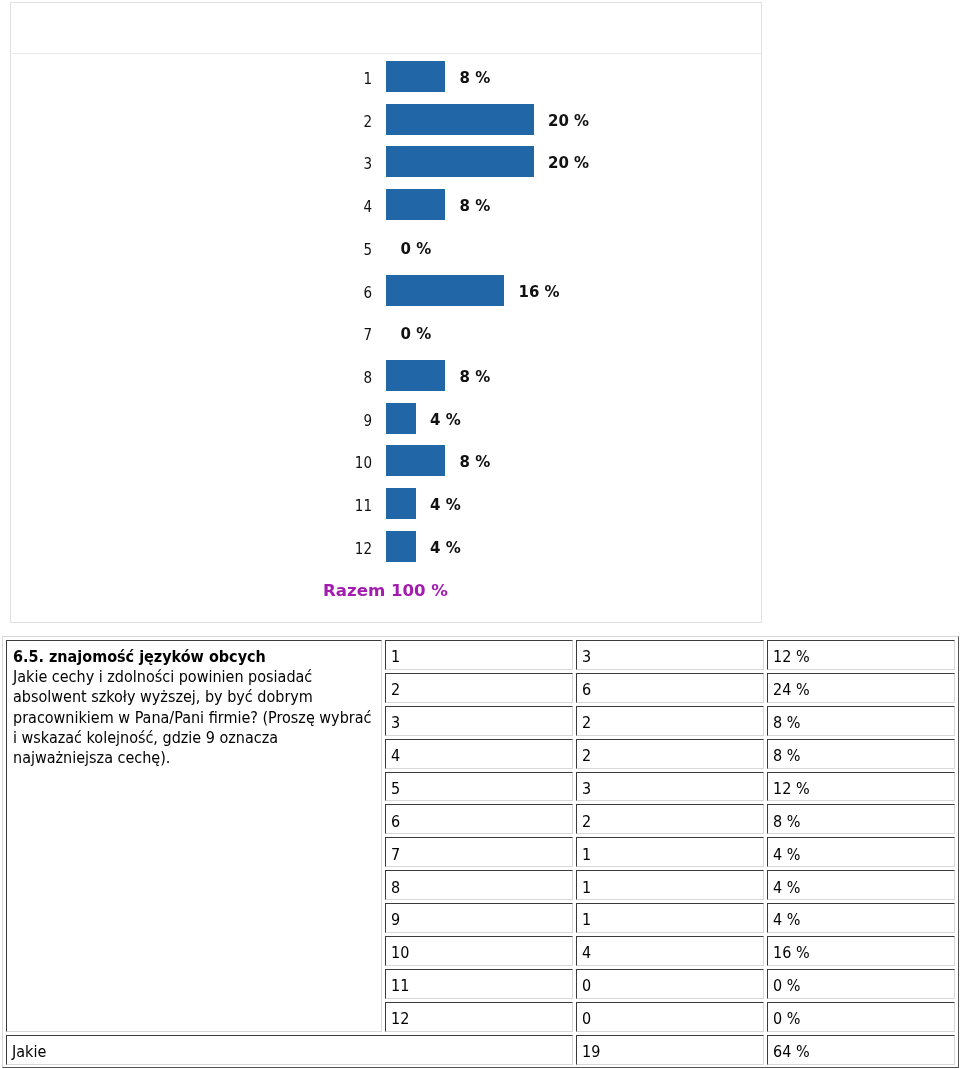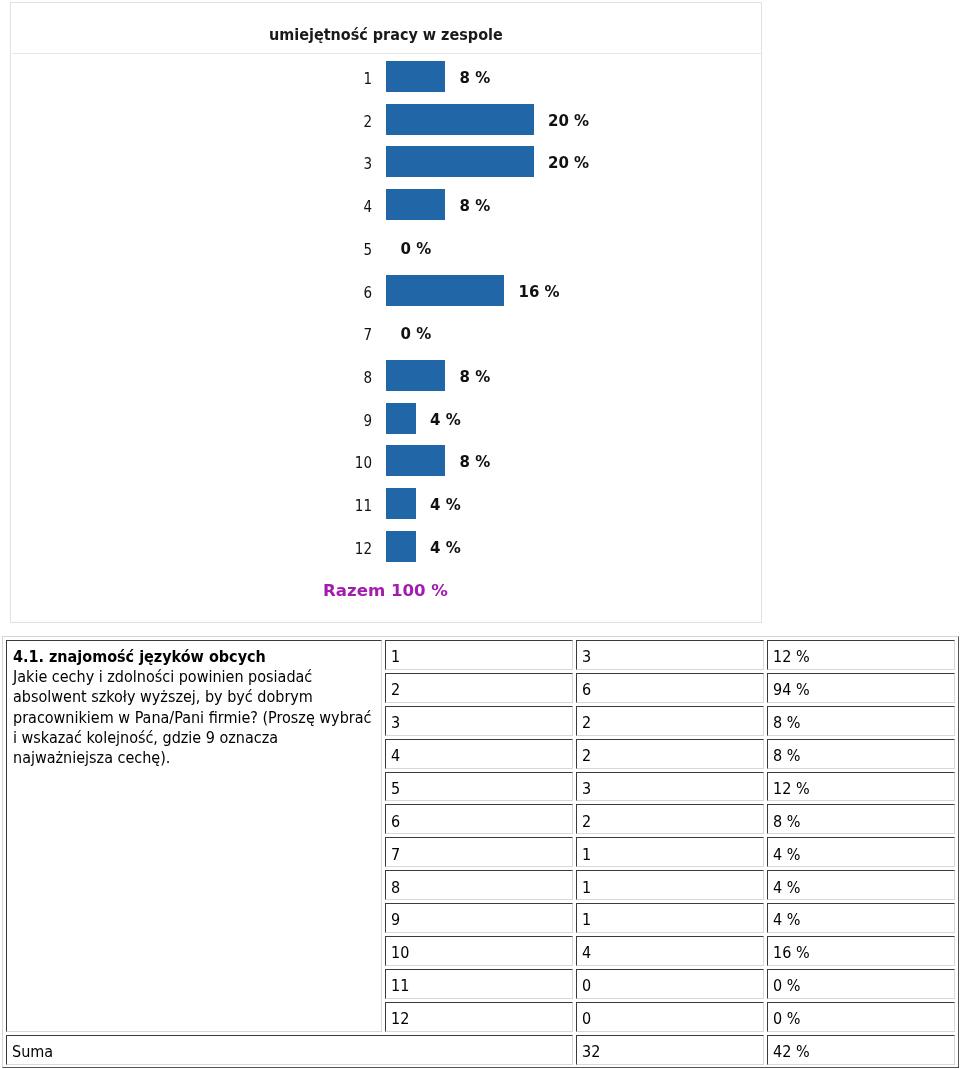"umiejętność pracy w zespole" div.chart-title { html: <div>umiejętność pracy w zespole</div> -> none }
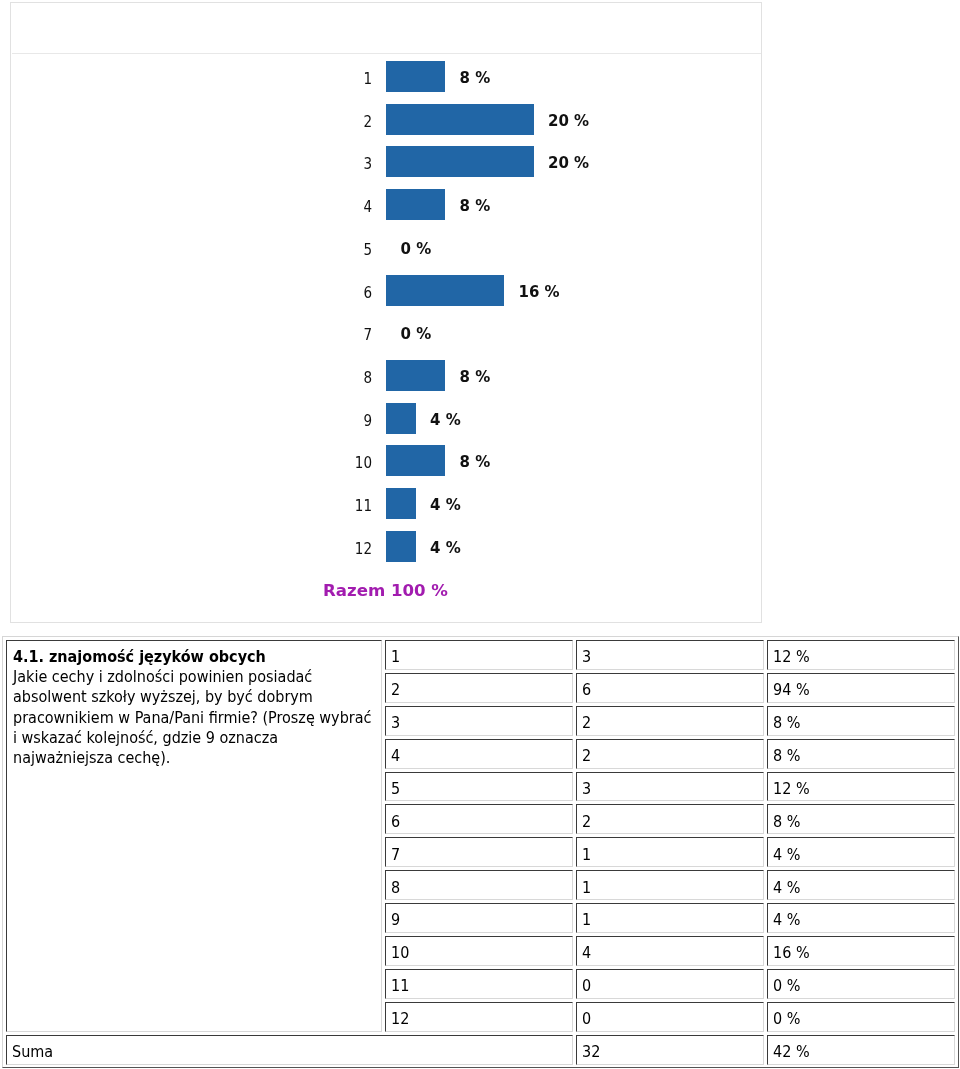"4.1. znajomość języków obcych" div.qt { text: 4.1 -> 6.5 }
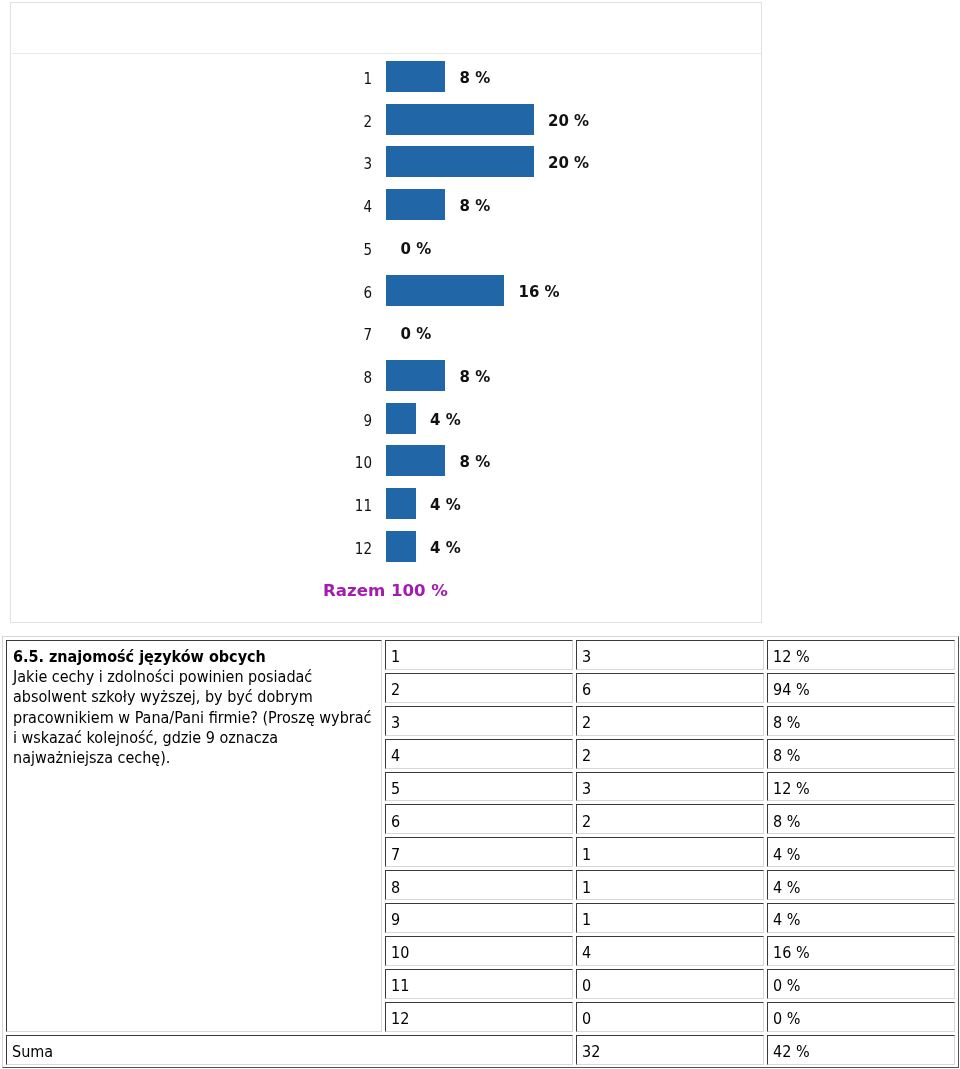"94 %" td.num { text: 94 -> 24 }
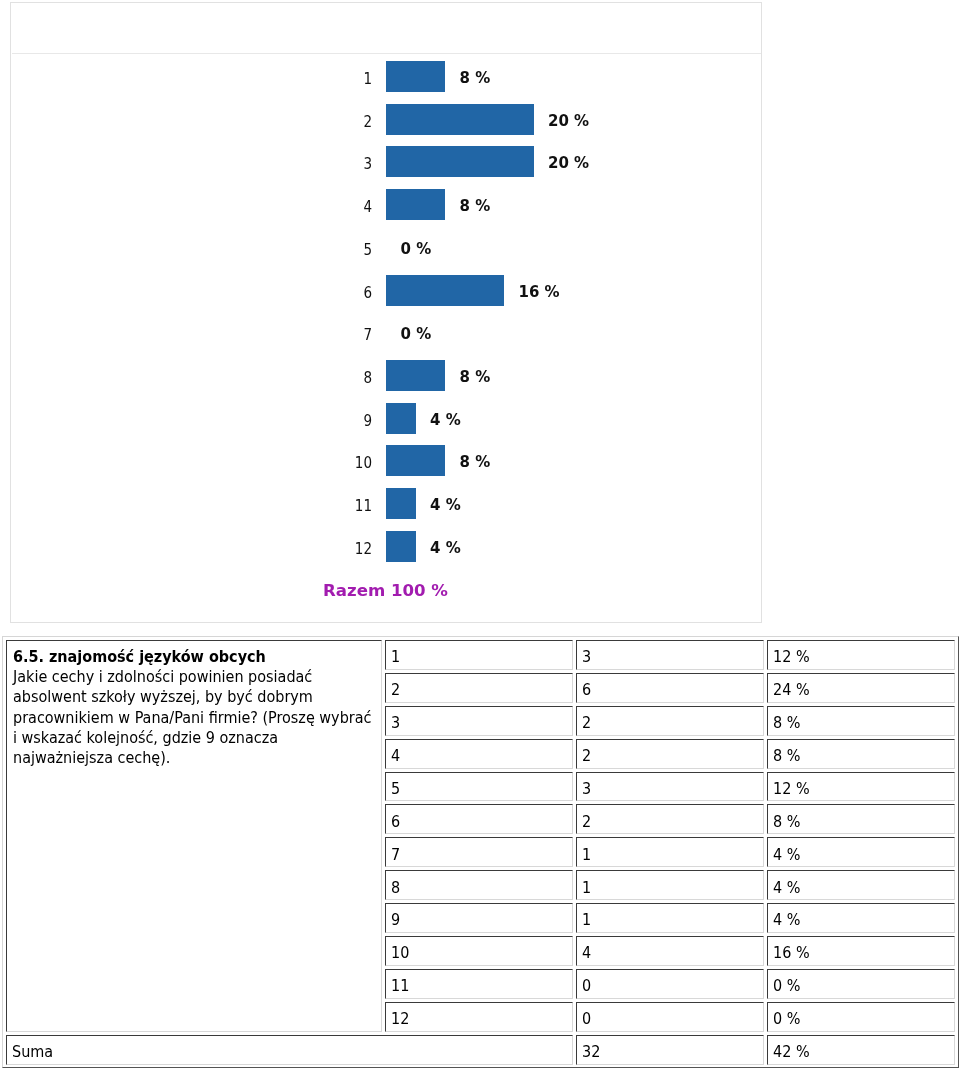"Suma" td.num { text: Suma -> Jakie }
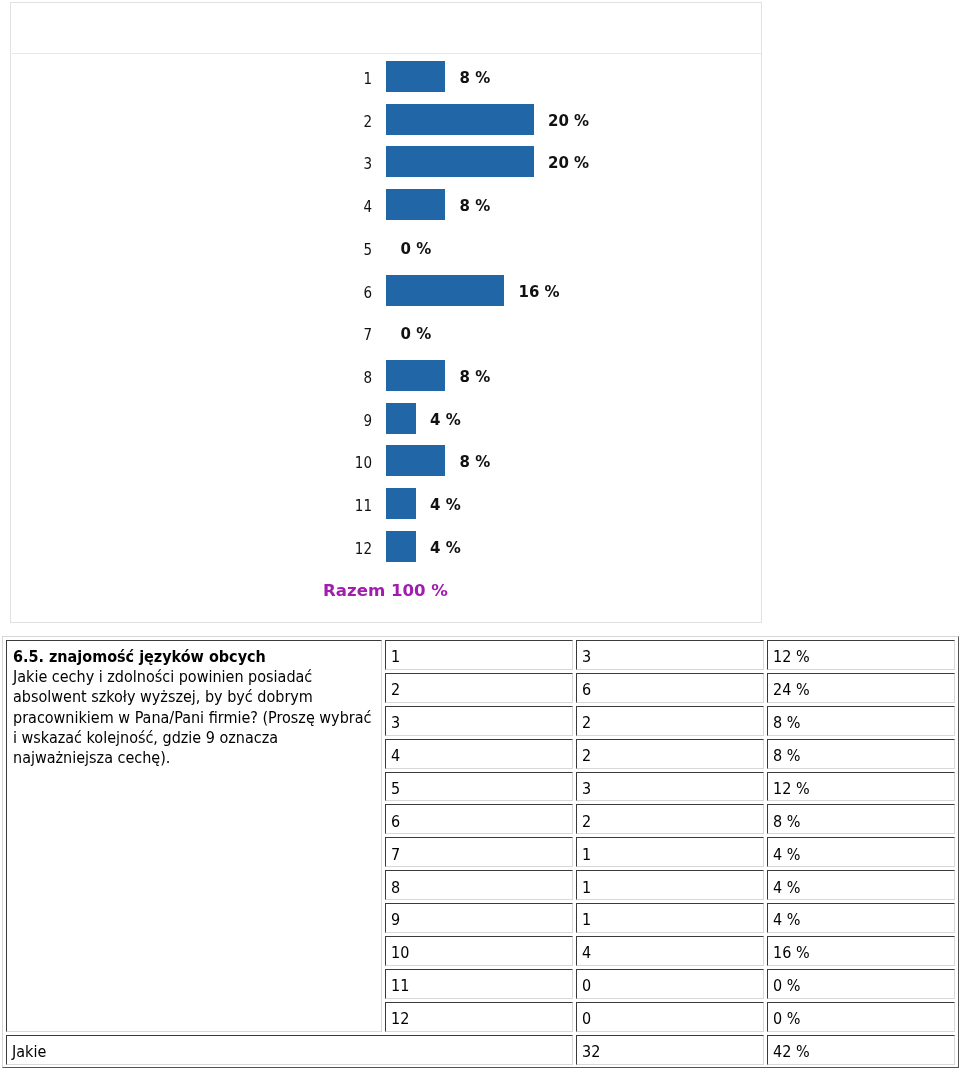"32" td.num { text: 32 -> 19 }
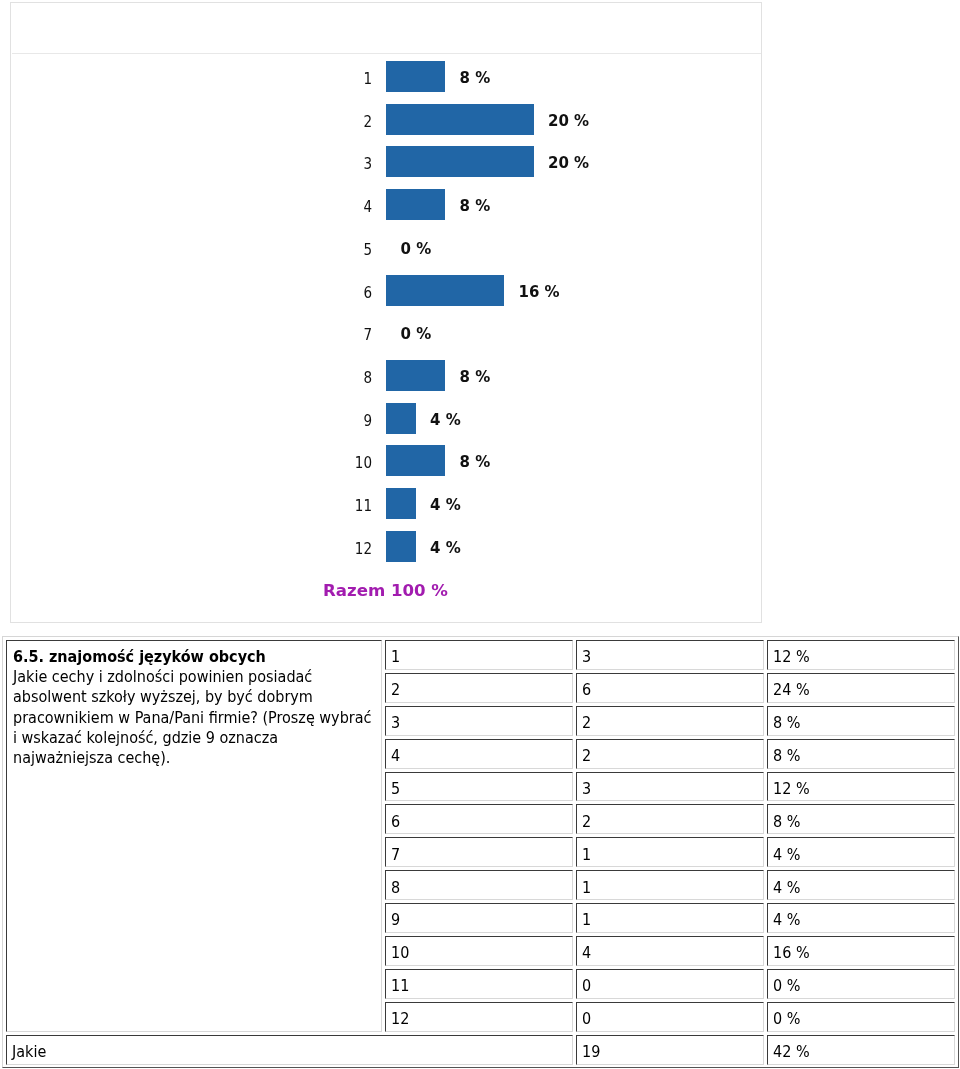"42 %" td.num { text: 42 -> 64 }
